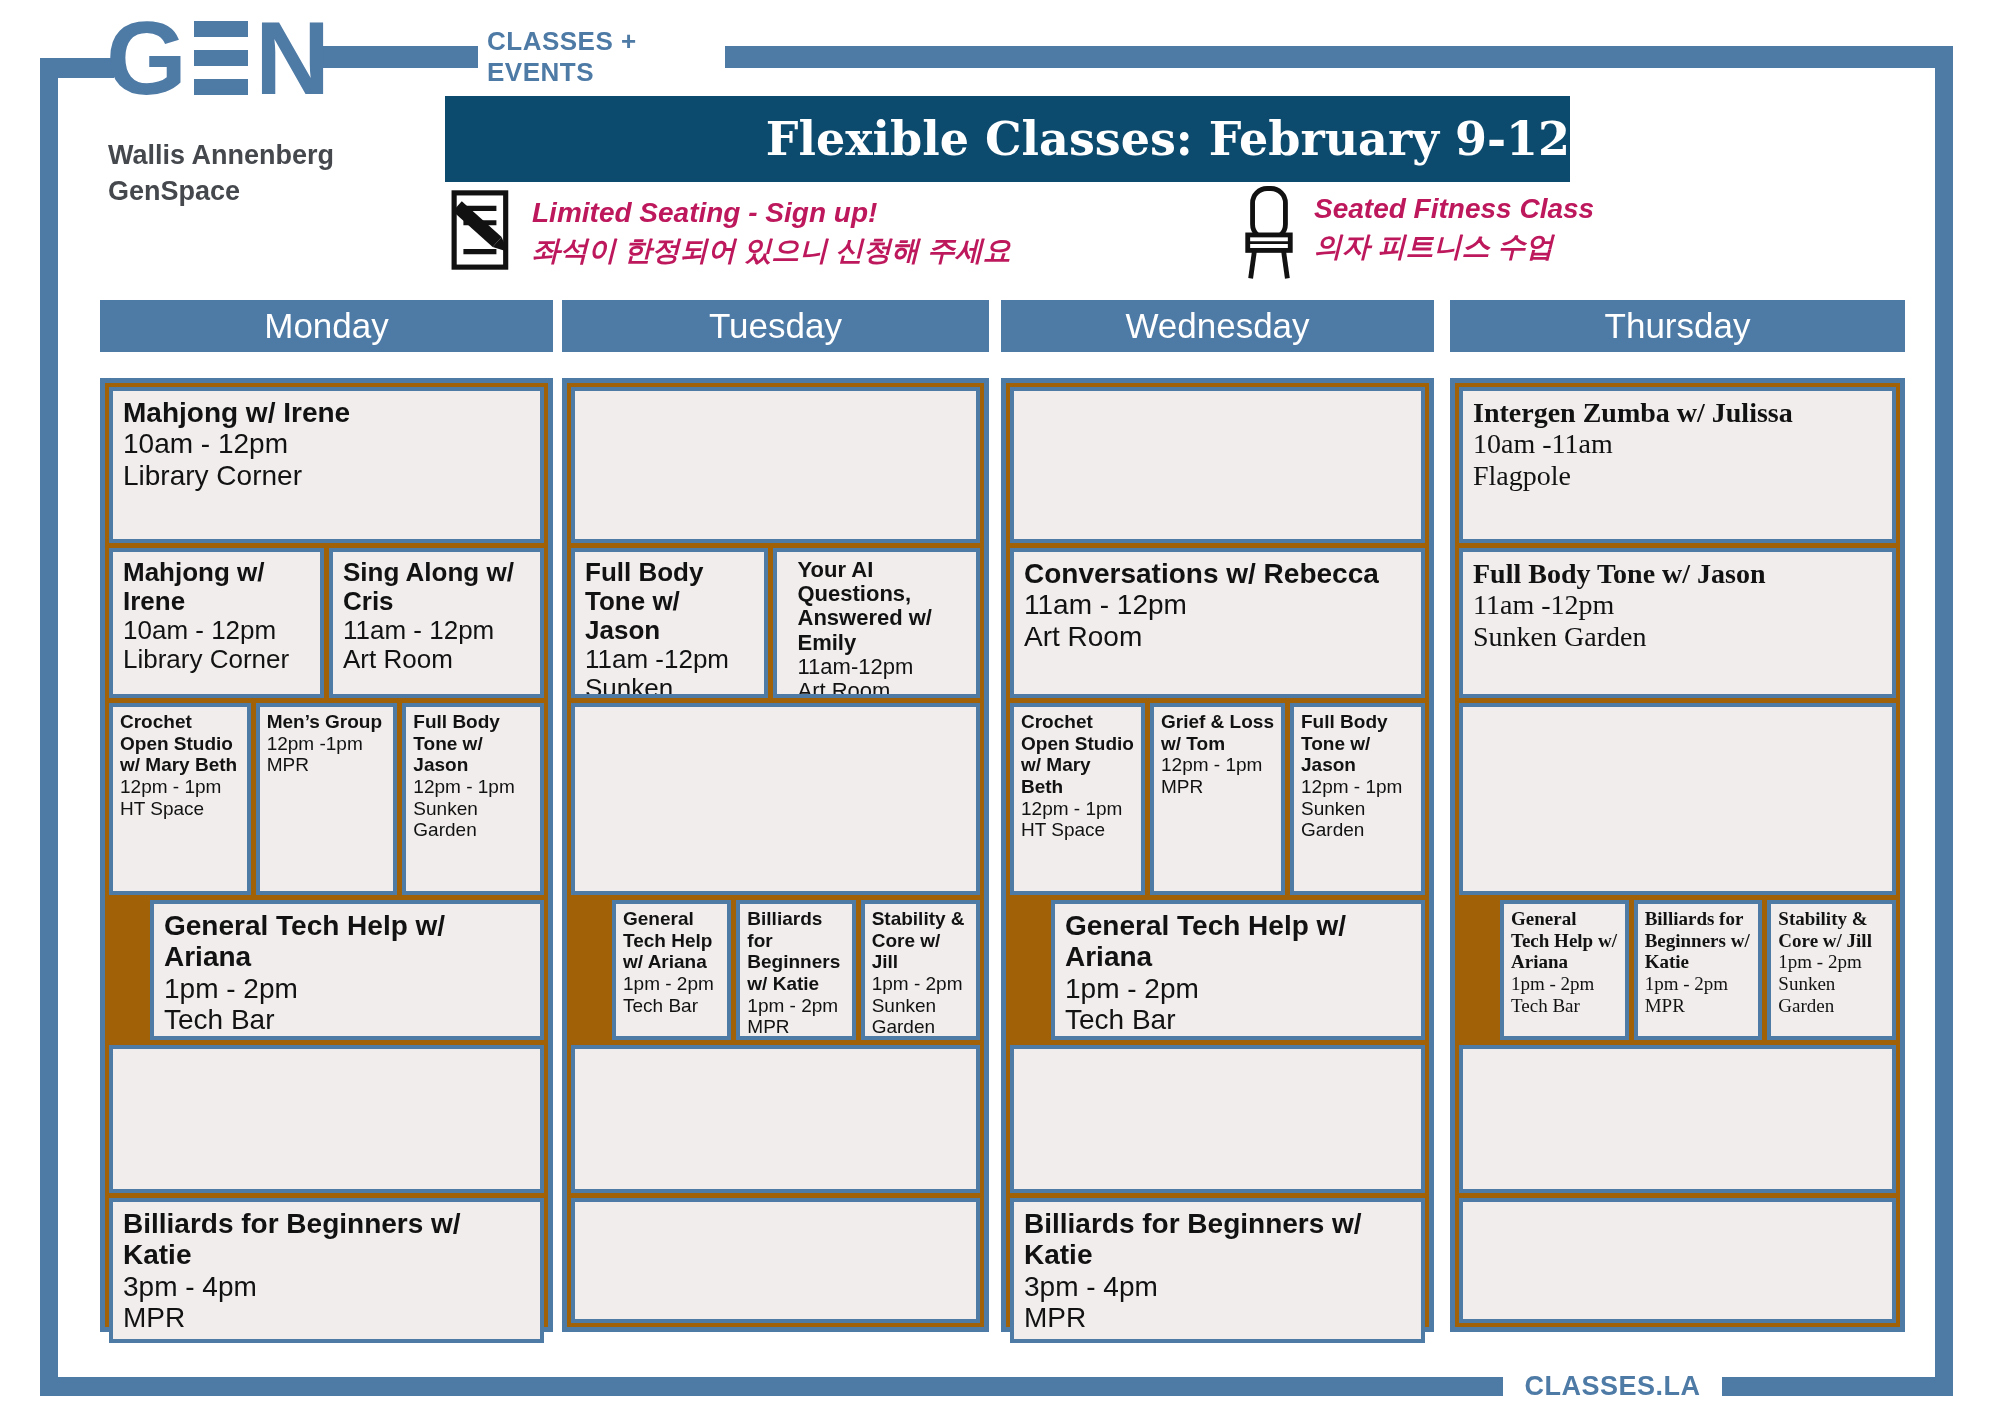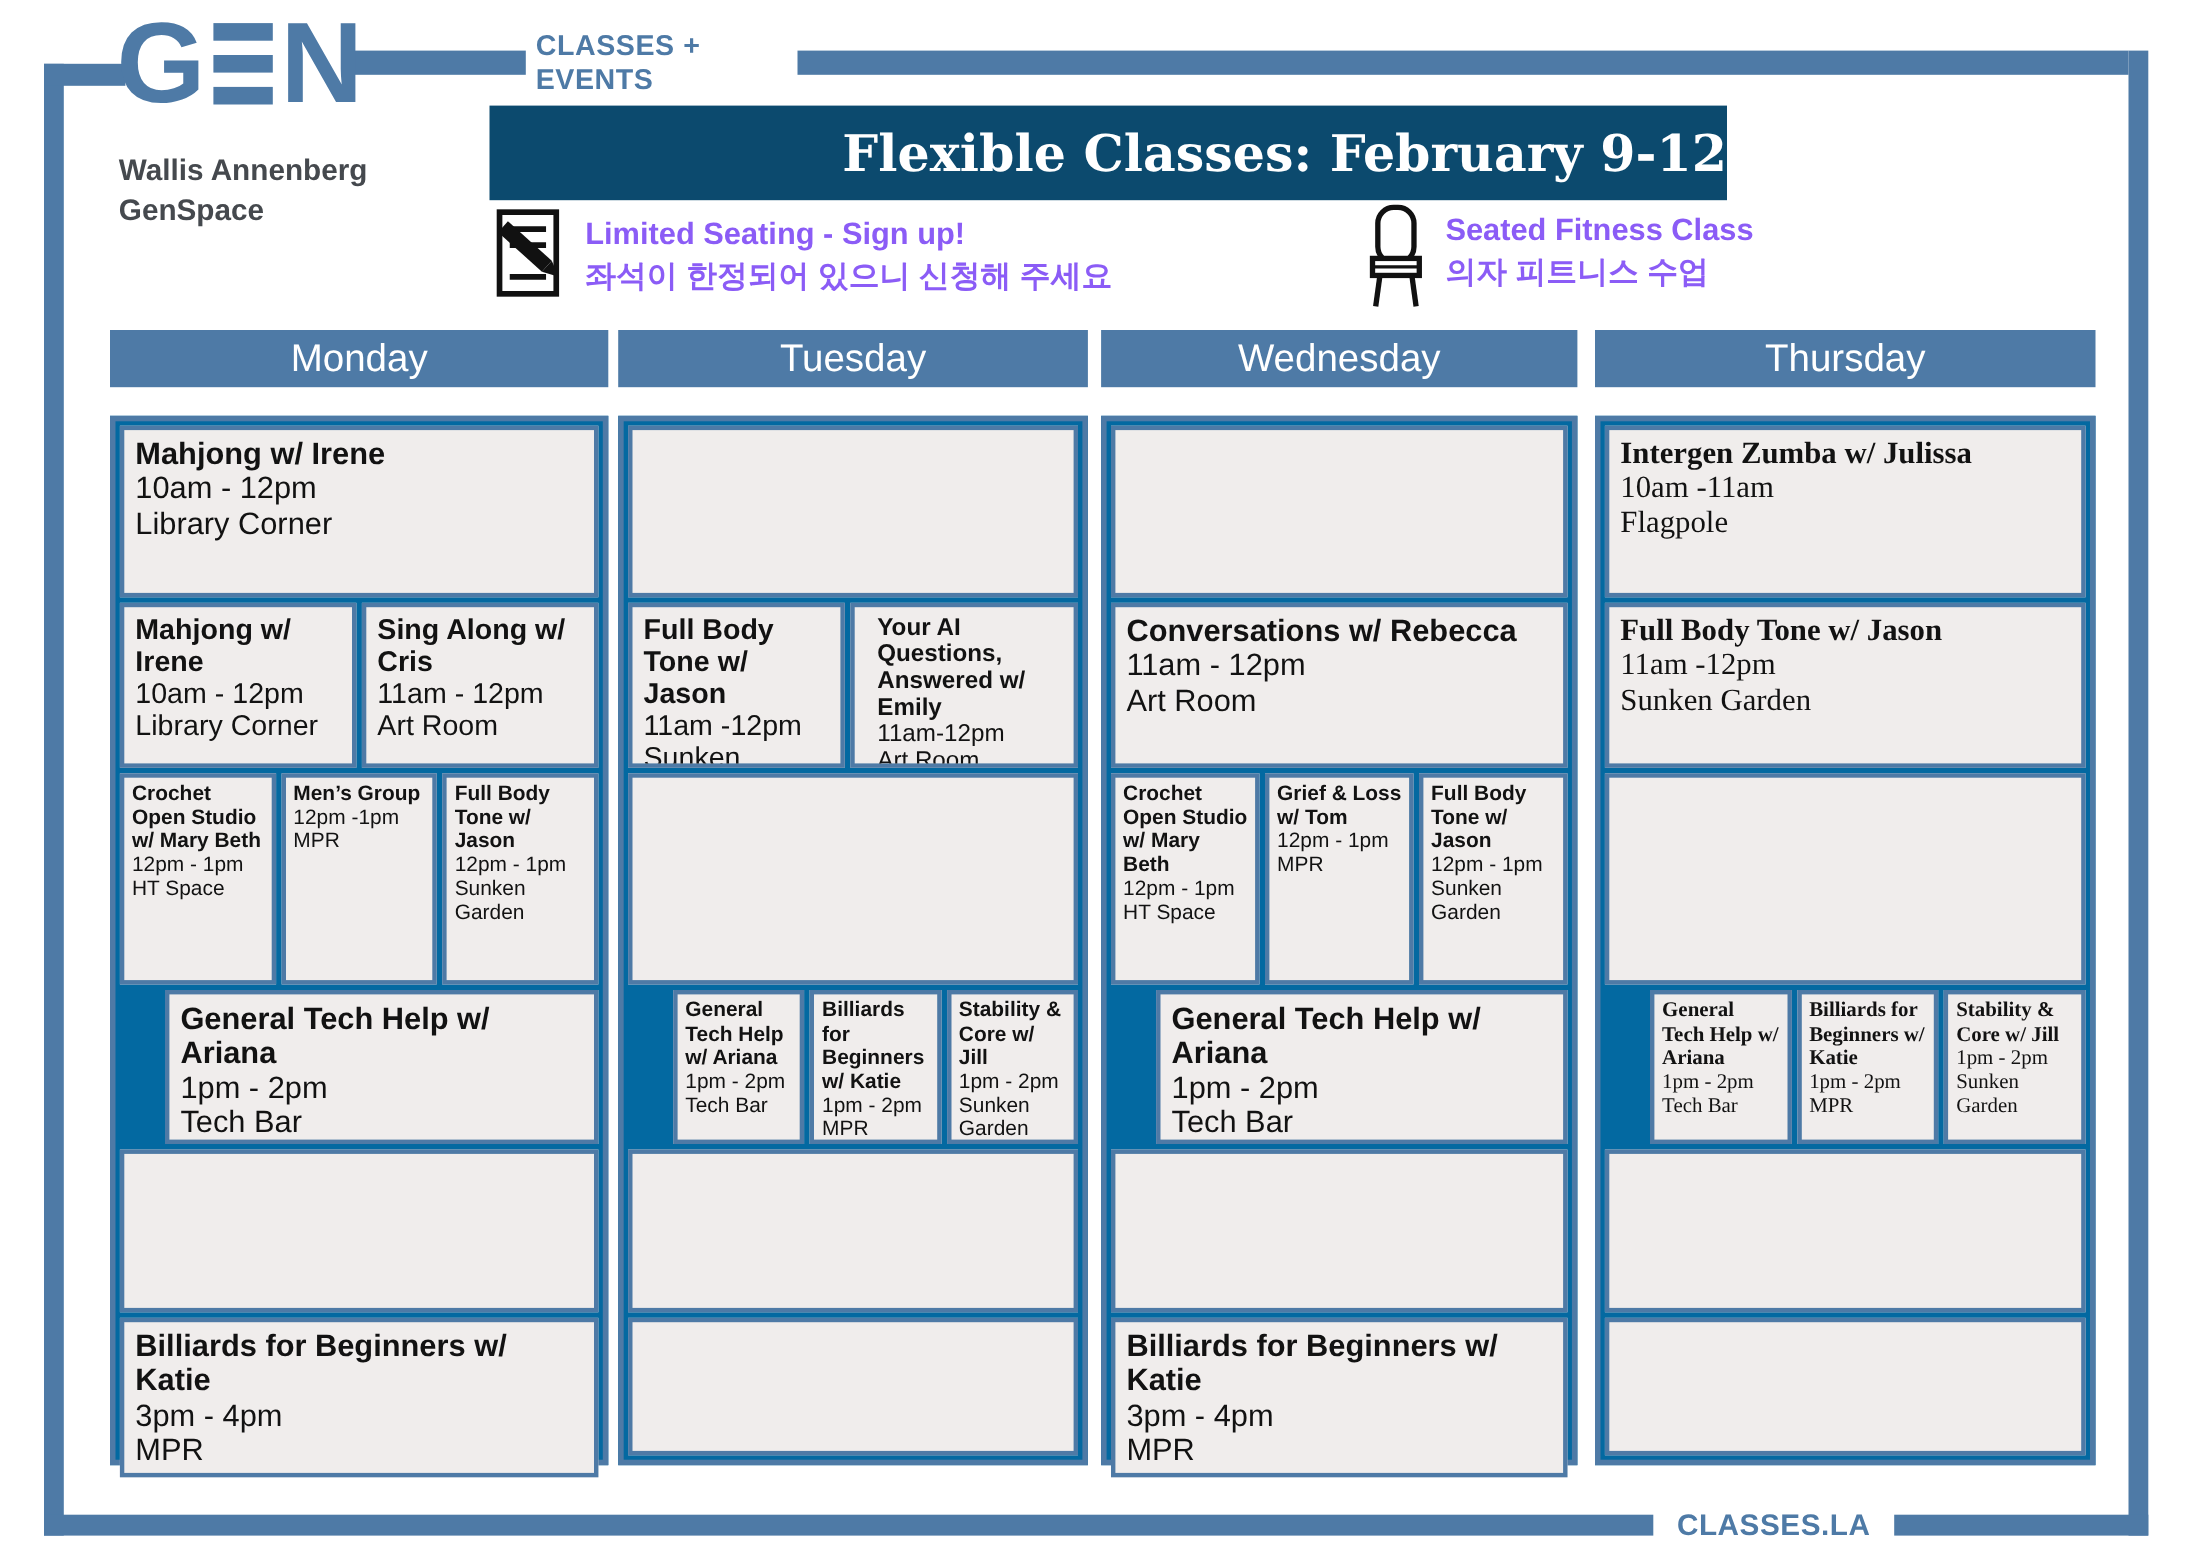"Limited Seating - Sign up!" .notice-line { color: #8b5cf6 -> #be185d; font-style: none -> italic }
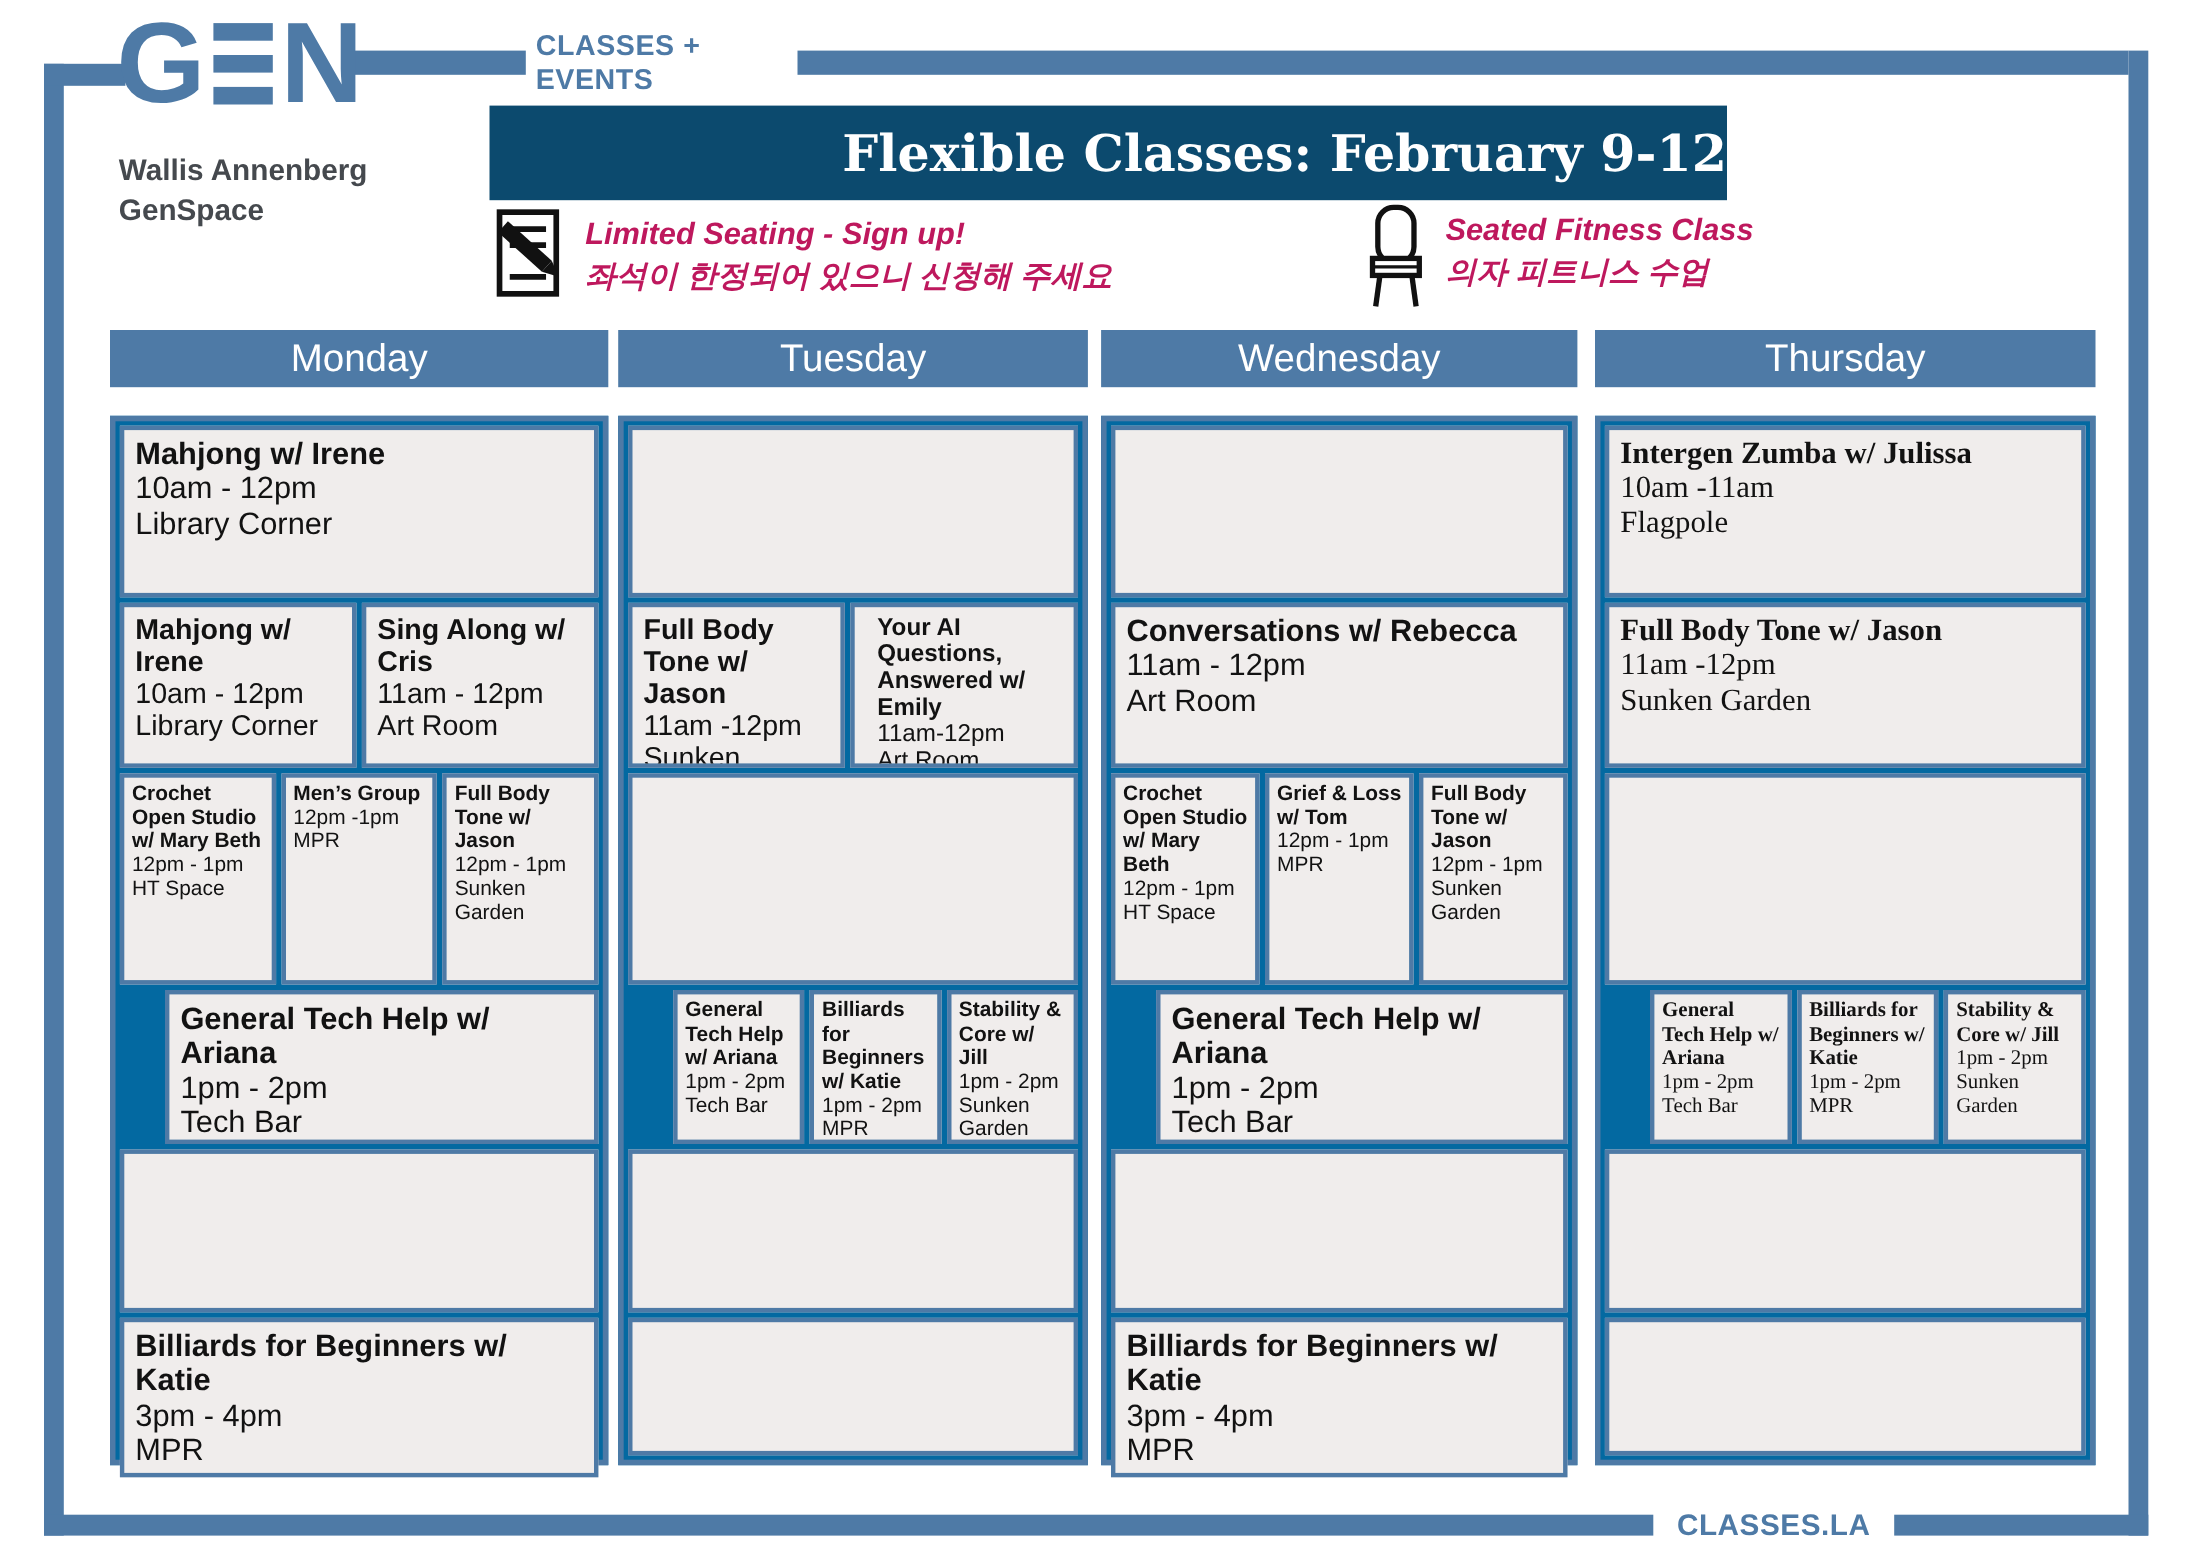"Mahjong w/ Irene" .day-col { background: #0369a1 -> #a16207 }
